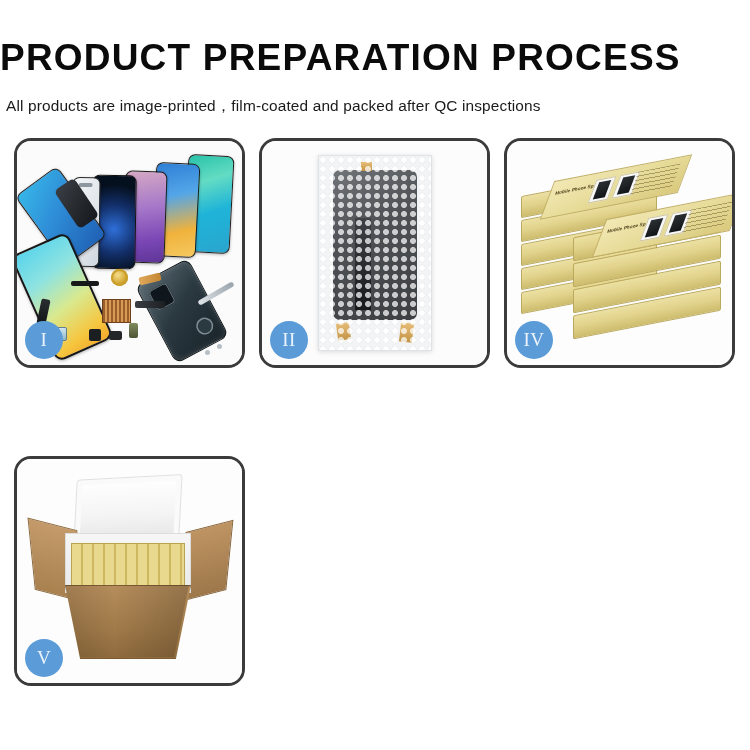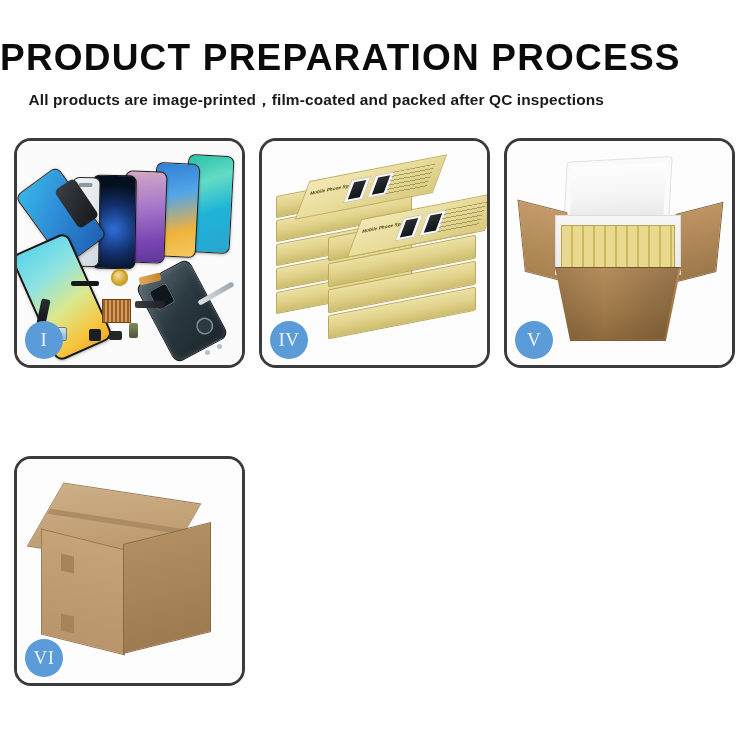"PRODUCT PREPARATION PROCESS" .header { text-align: right -> left }
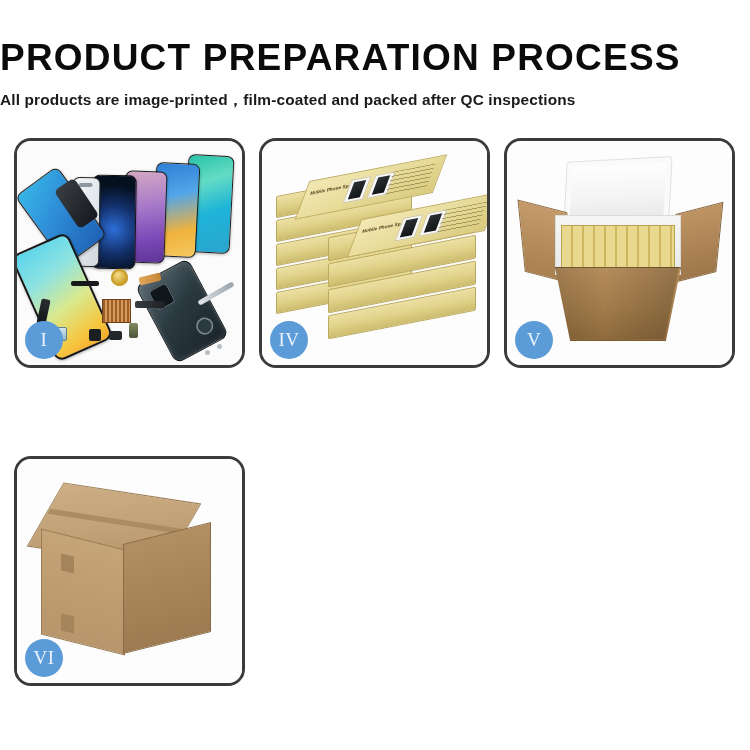"All products are" .page-subtitle { font-weight: 700 -> 400; margin: 0 -> 6px }
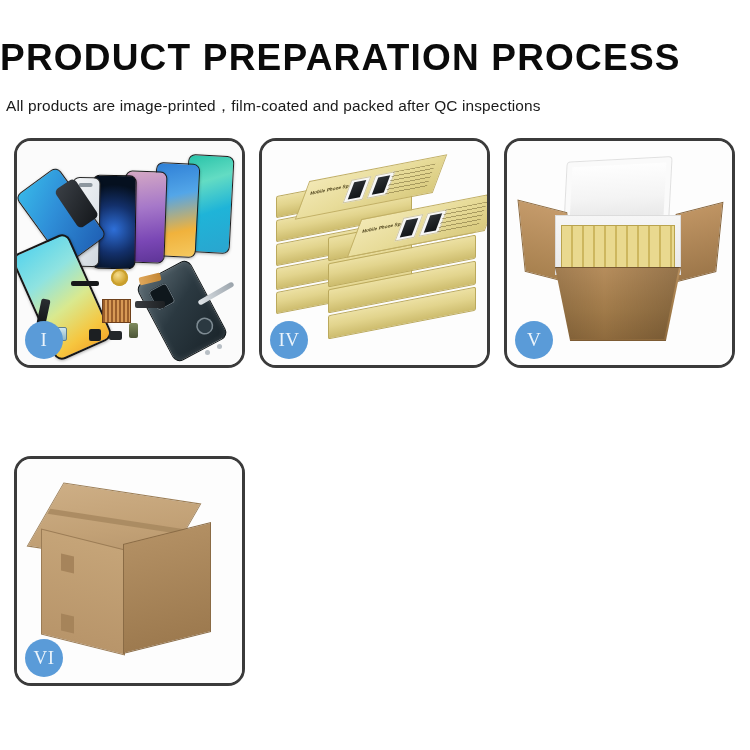"II" div.panel { html: none -> <div> <div> <div></div> <div> <div></div> <div></div> <div></div> <div></div> <div></div> <div></div> </div> </div> <div>II</div> </div> }
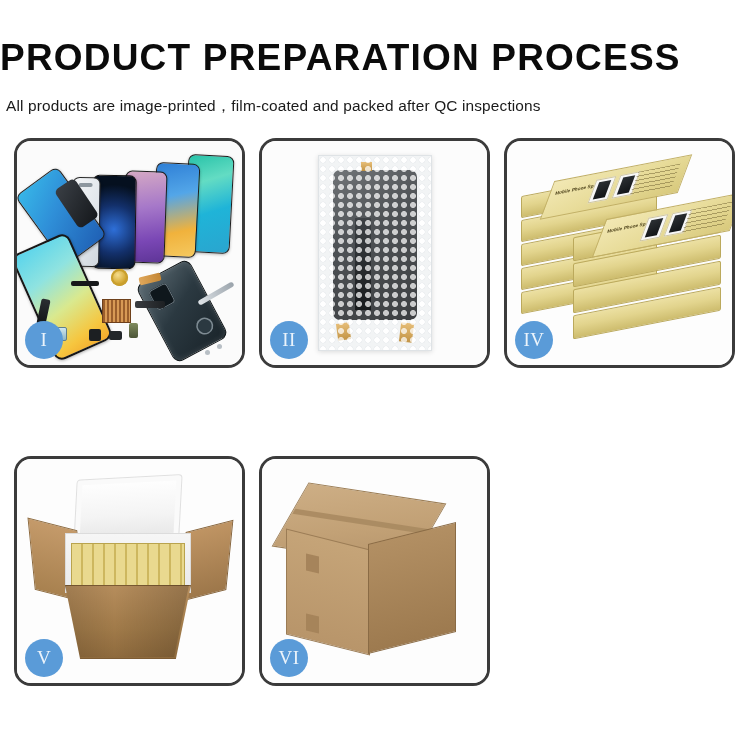"VI" div.panel { html: <div> <div> <div></div> <div></div> <div></div> <div></div> <div></div> <div></div> <div></div> </div> <div>VI</div> </div> -> none }
